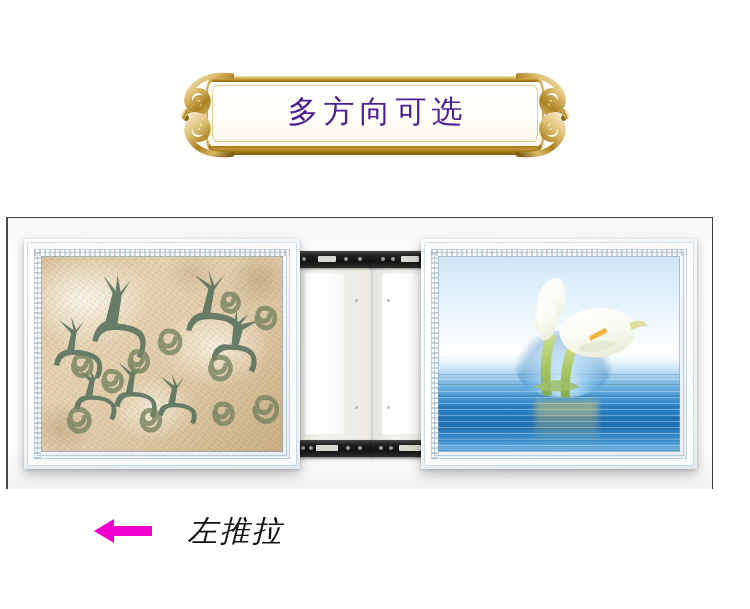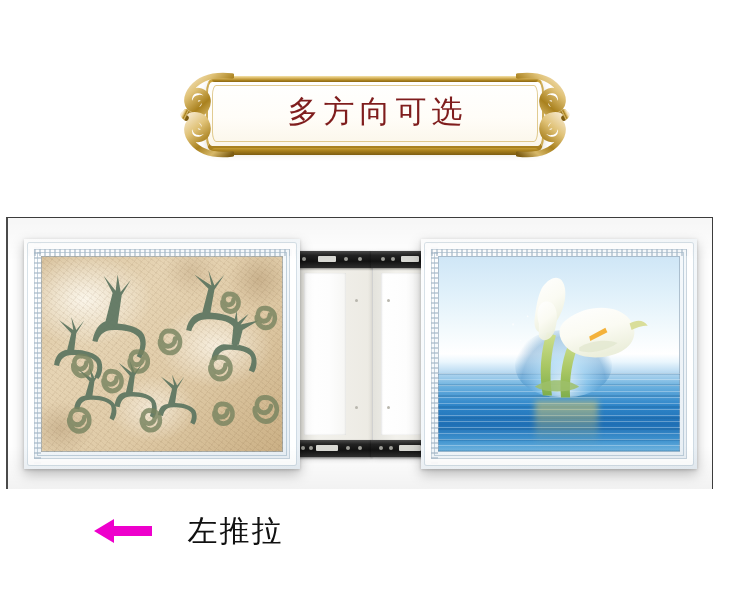"多方向可选" .banner-title { color: #7f1d1d -> #4c1d95 }
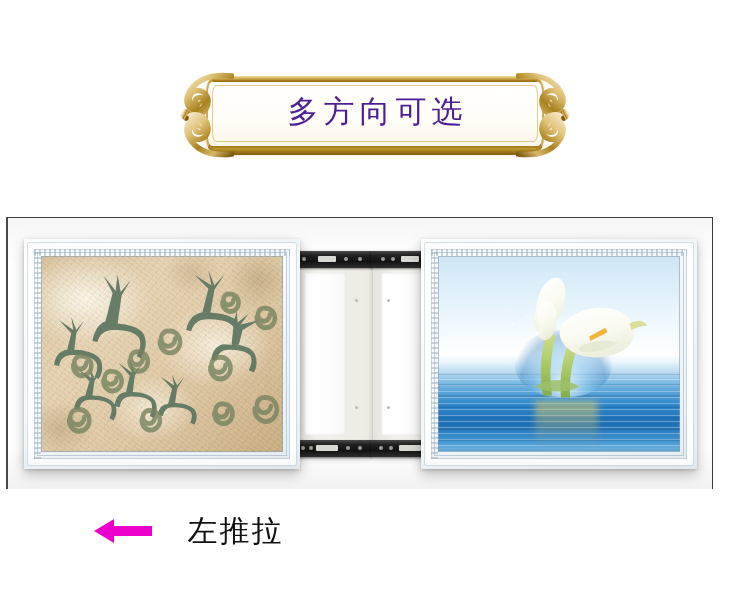"左推拉" .labels { font-style: none -> italic }
